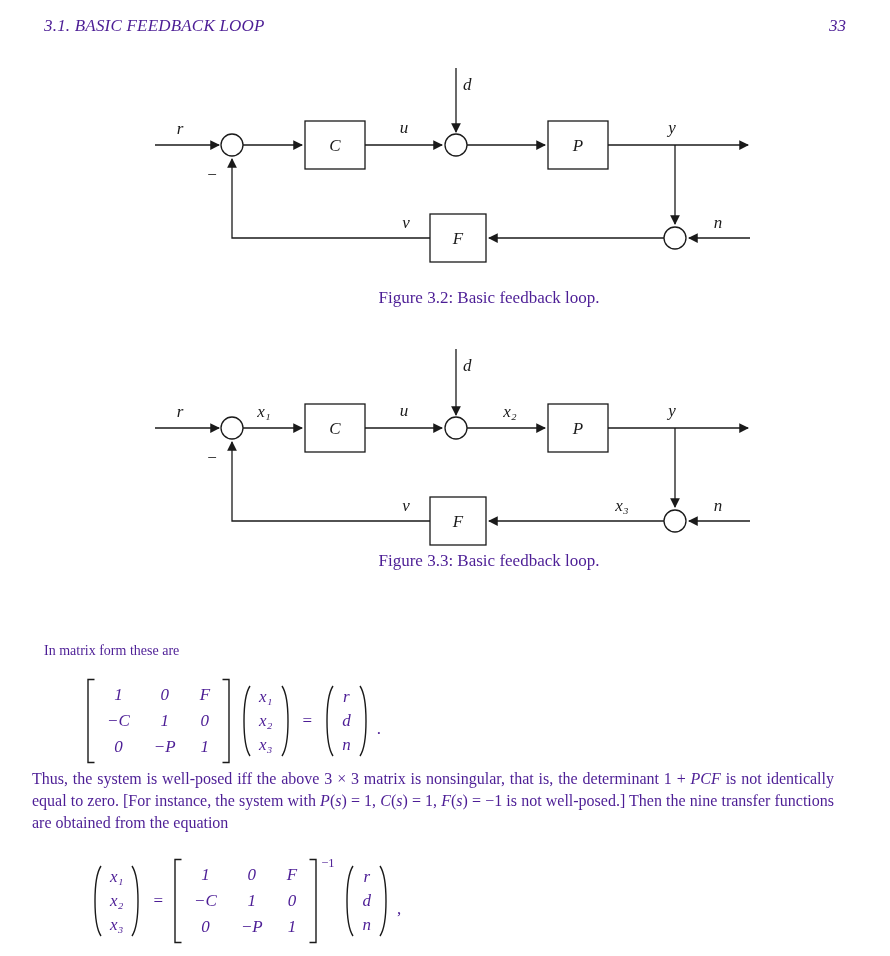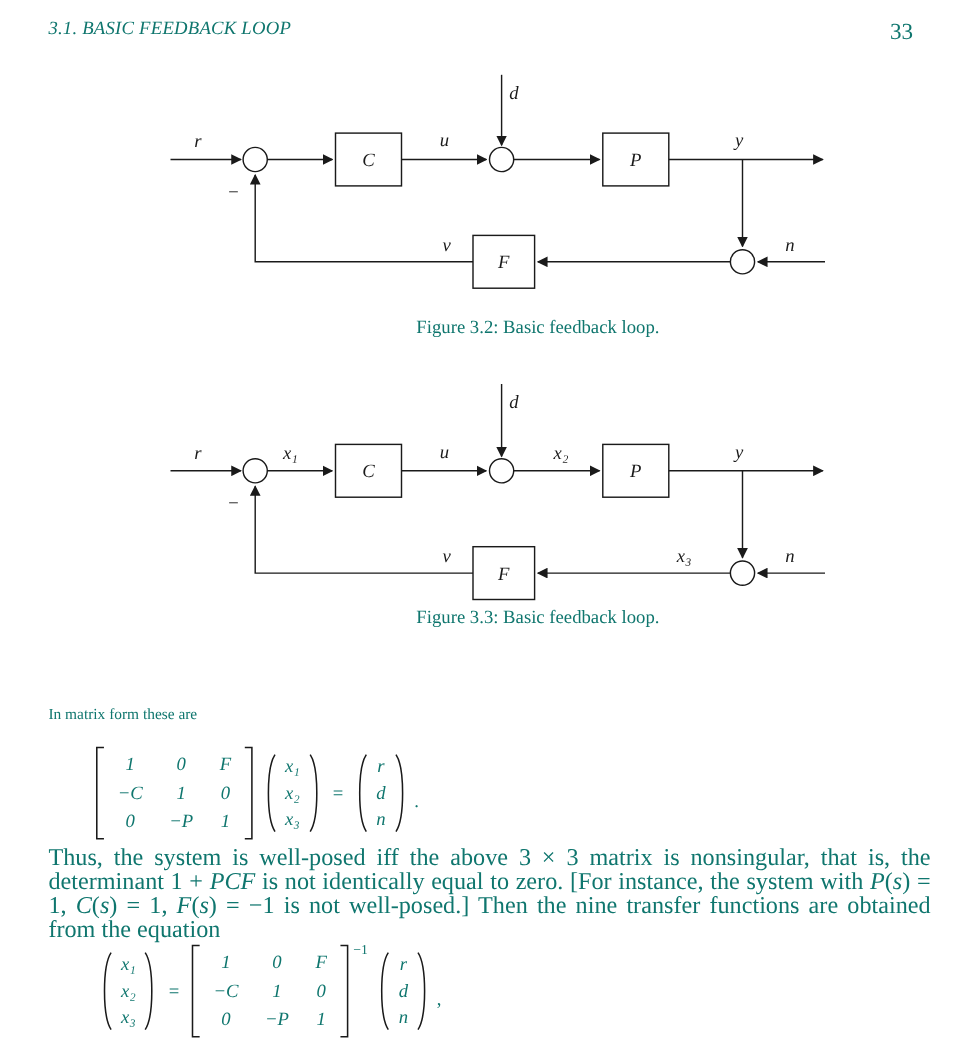"3.1. BASIC FEEDBACK LOOP" #page { color: #0f766e -> #4c1d95 }
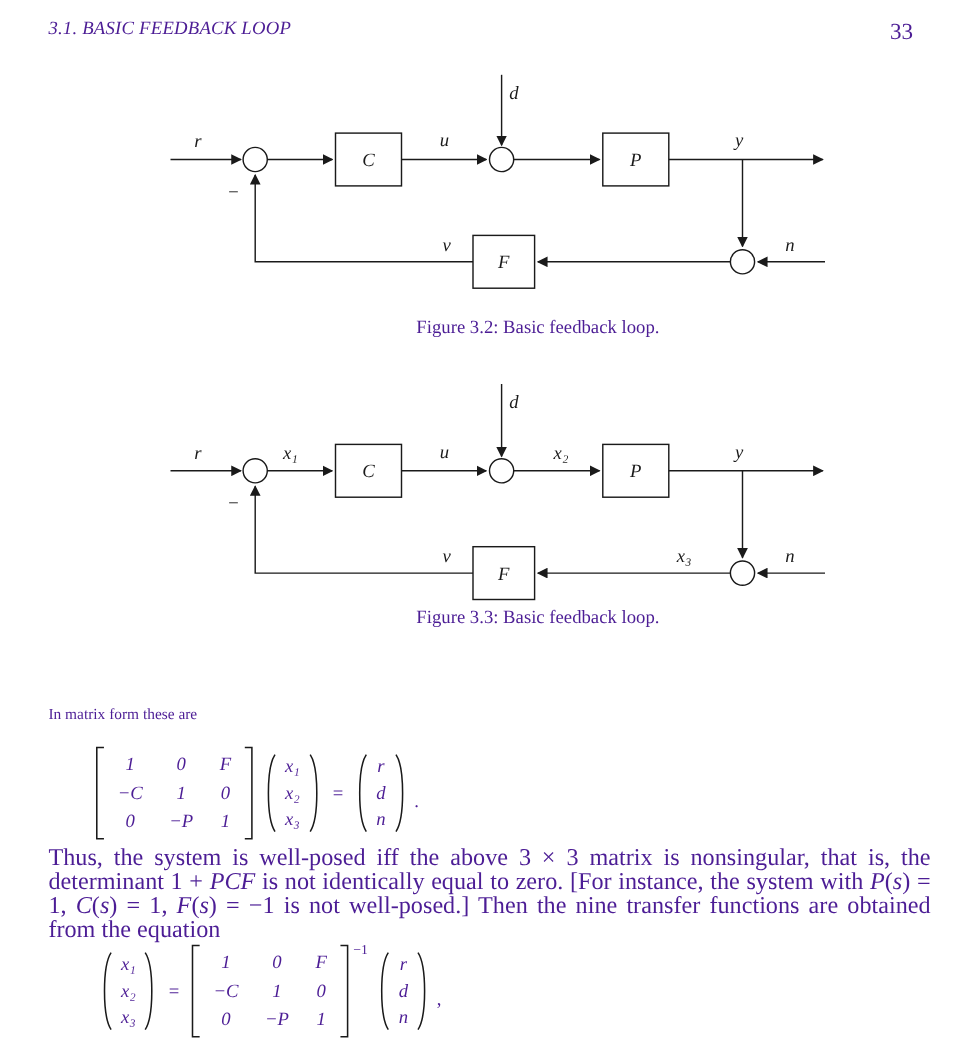"33" .pageno { font-size: 21px -> 17px; font-style: none -> italic; right: 60px -> 44px }
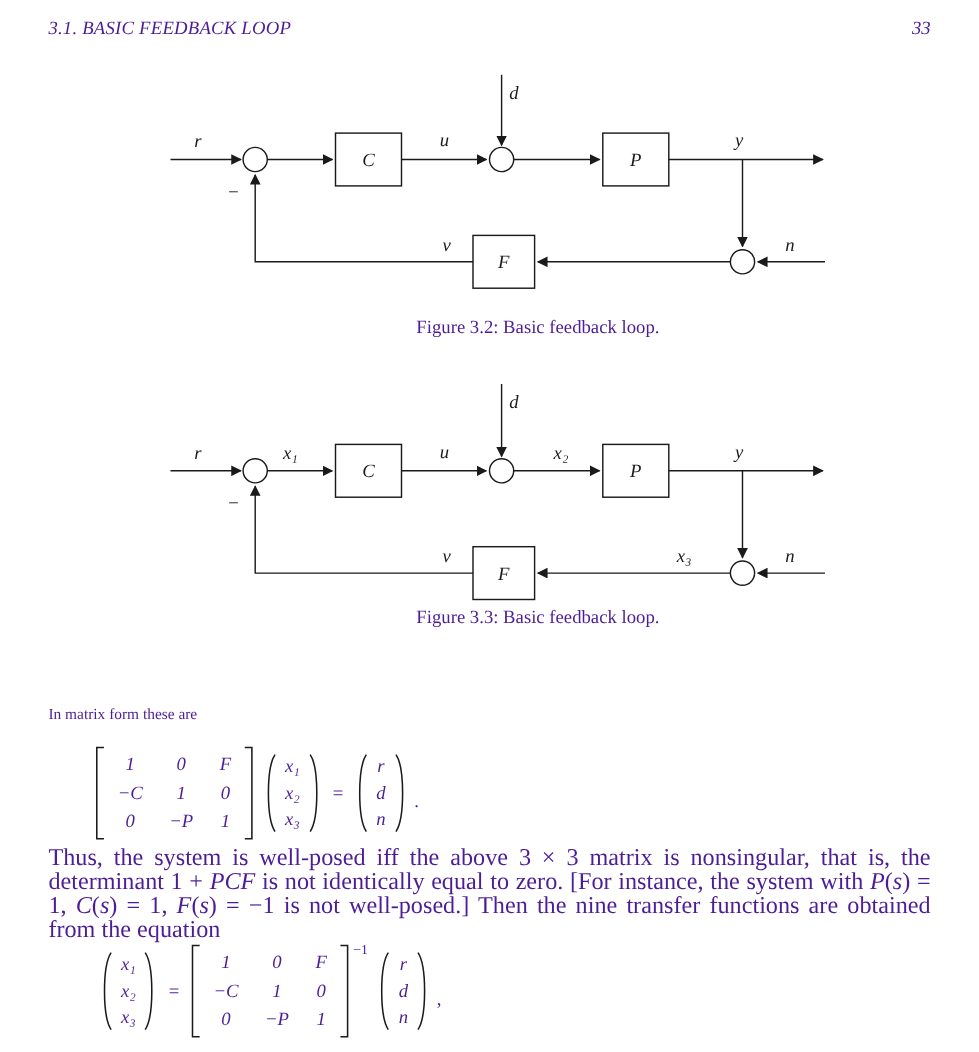"Thus, the system is well-posed" .bodytext { font-size: 22px -> 16px; left: 44px -> 32px }
